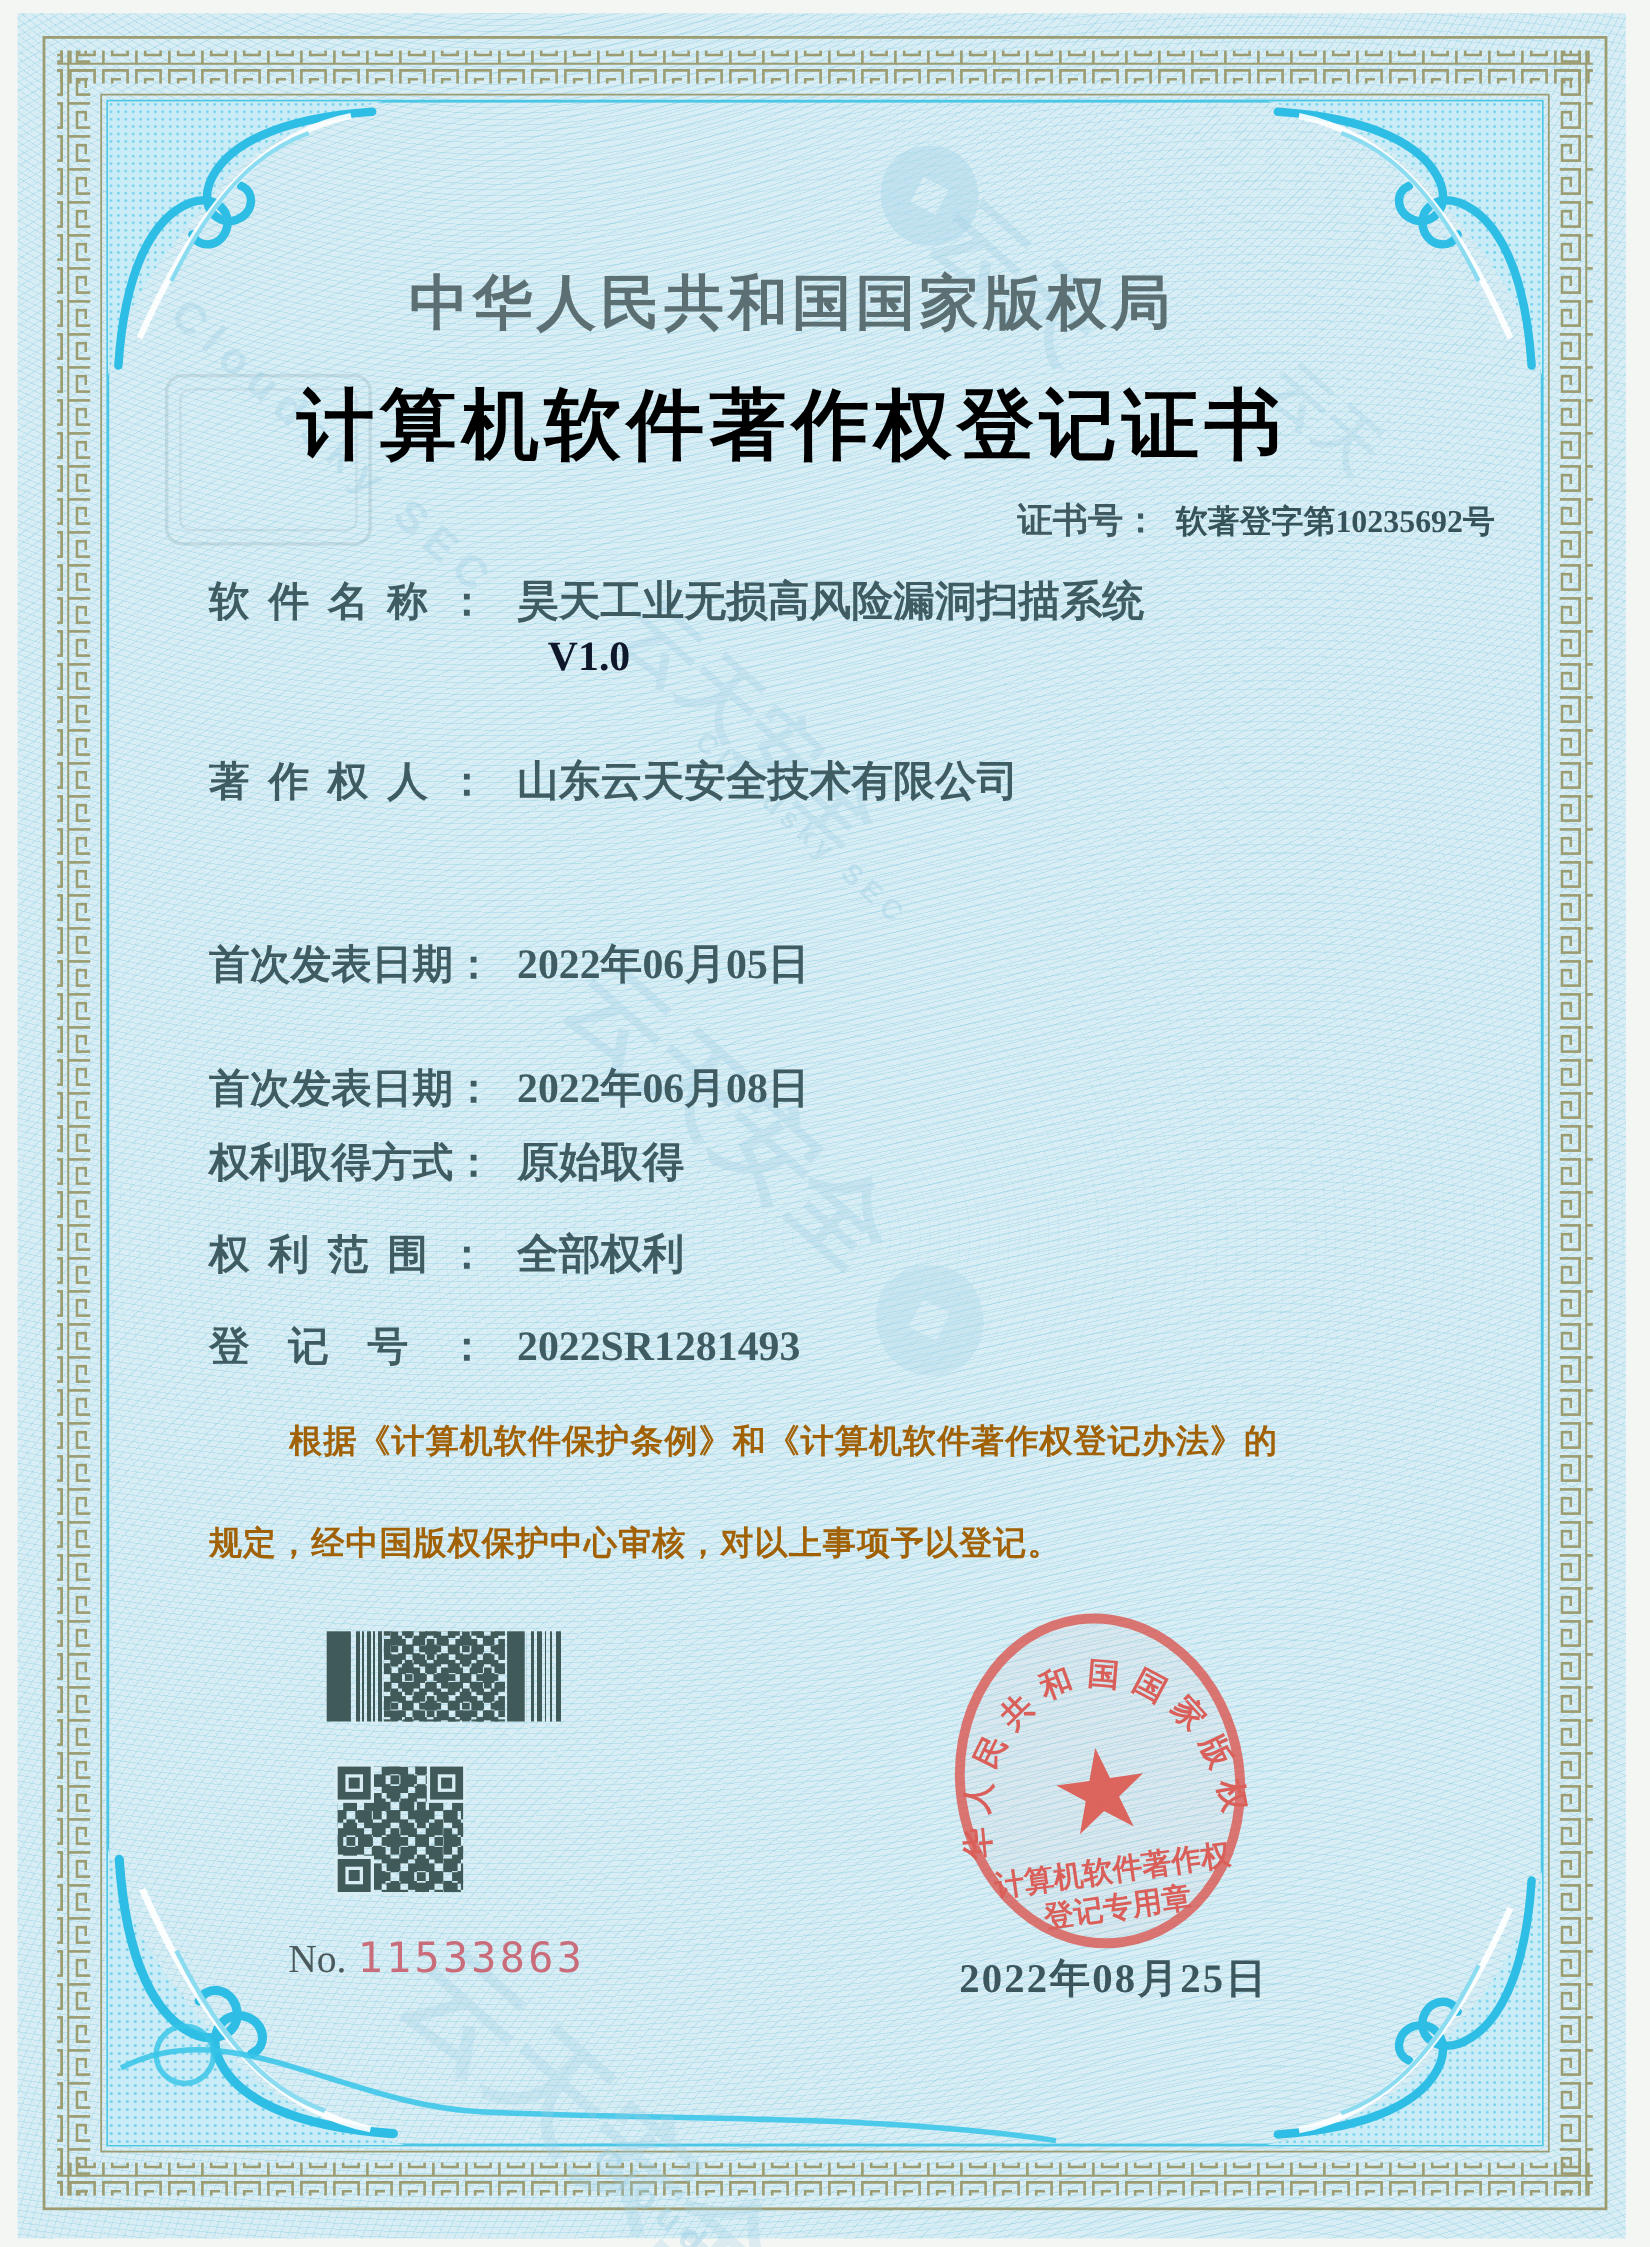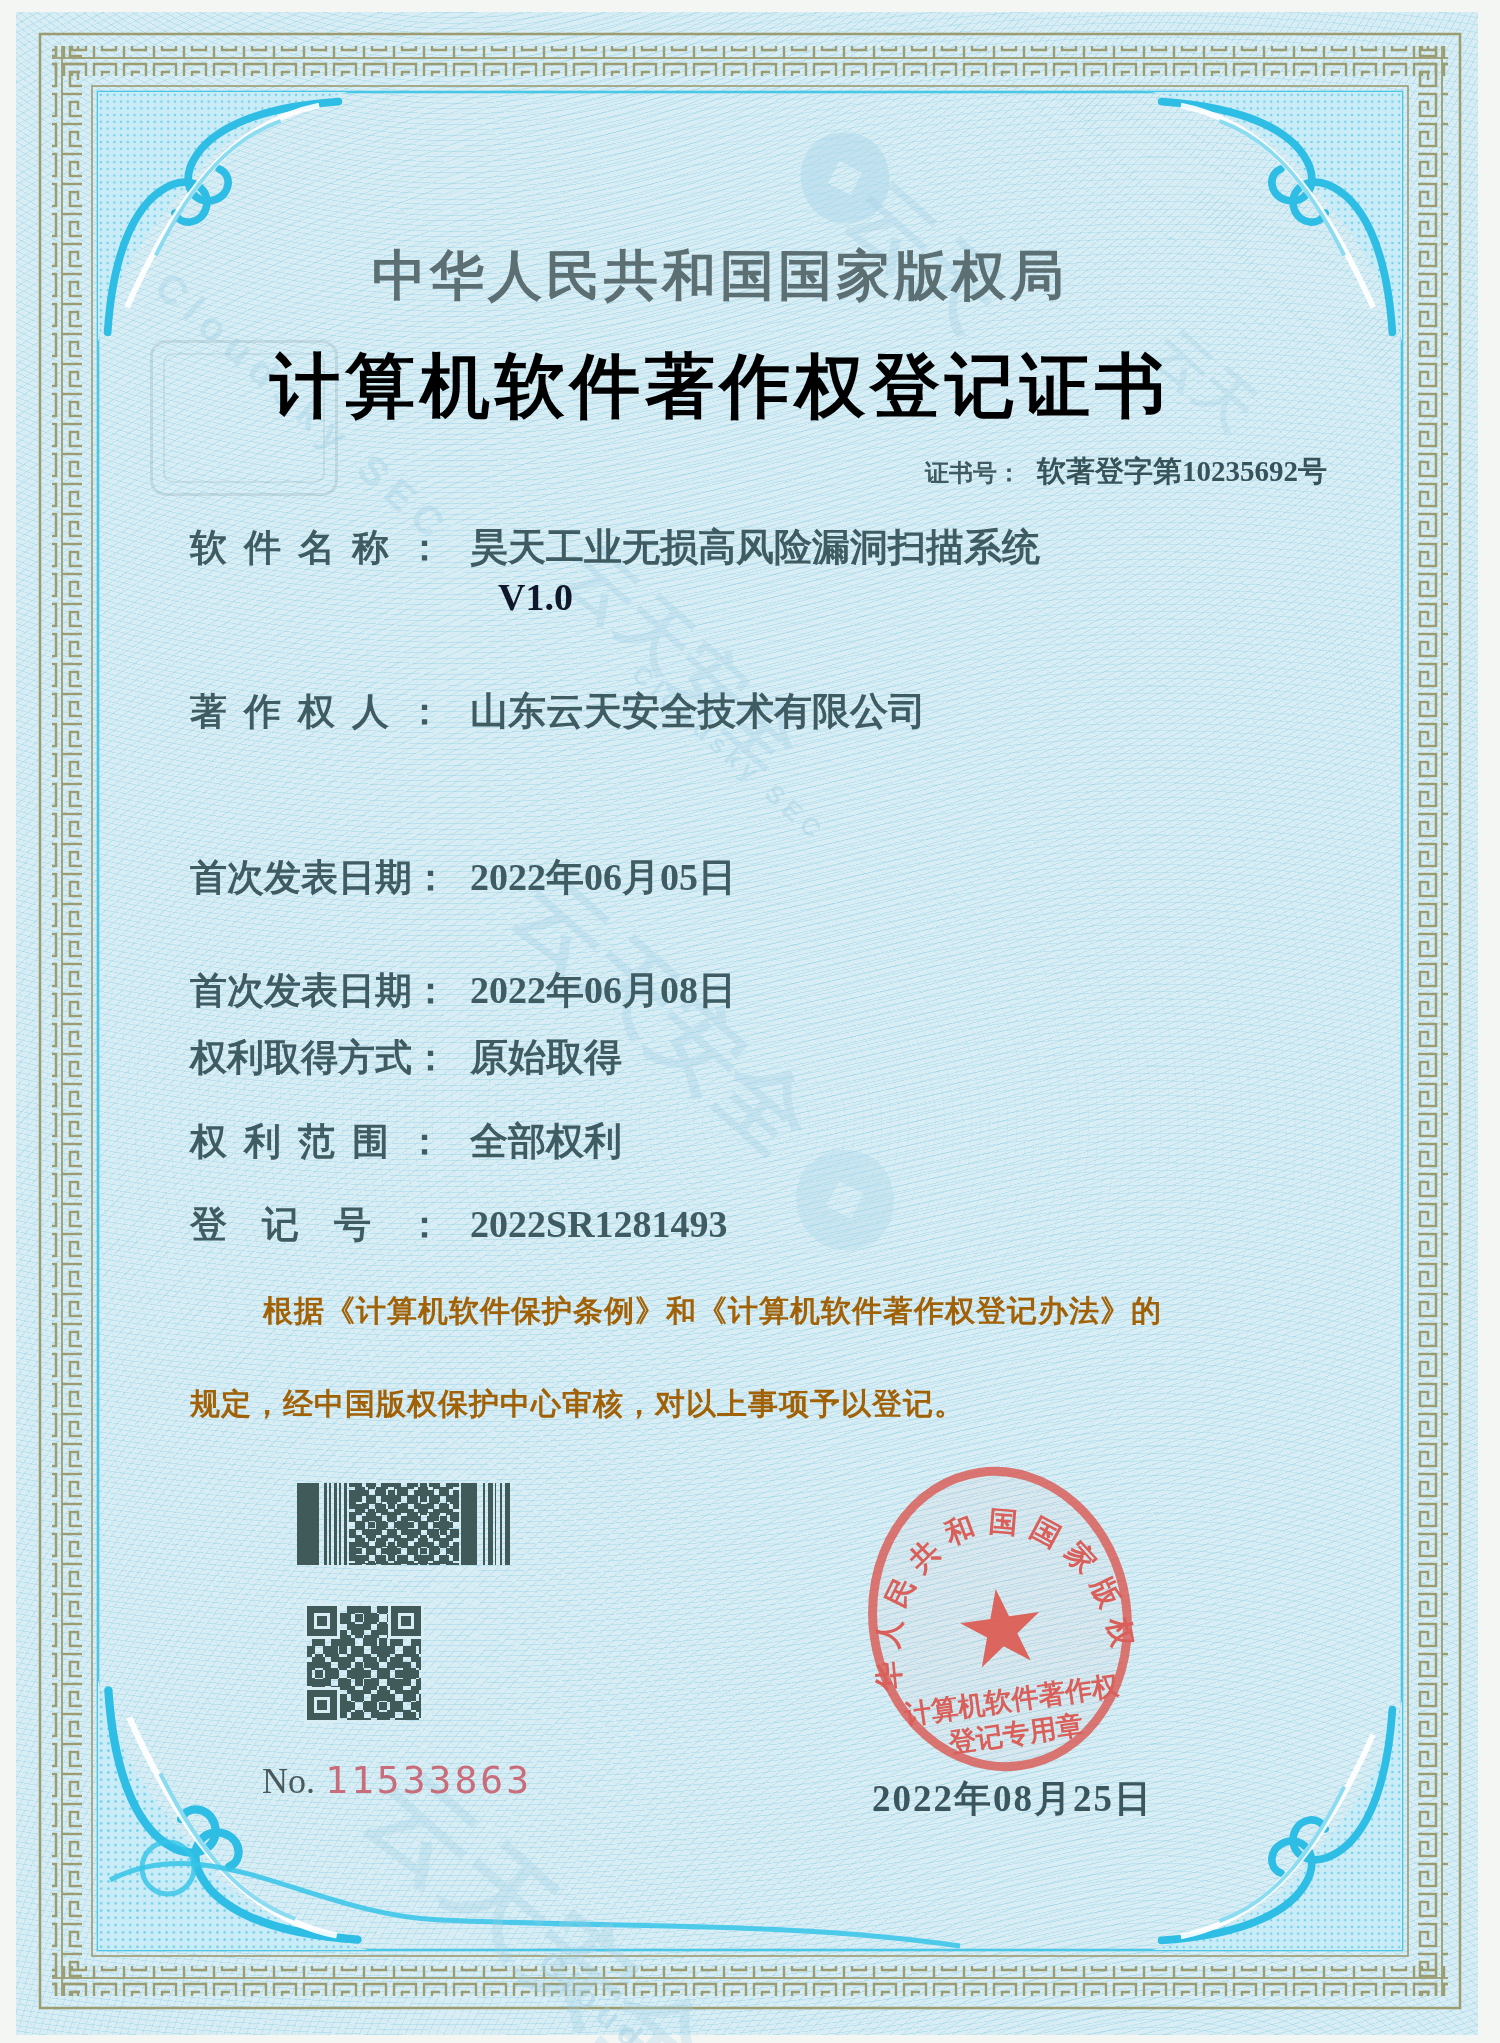"证书号：" .certno .lbl { font-size: 24px -> 32px }
